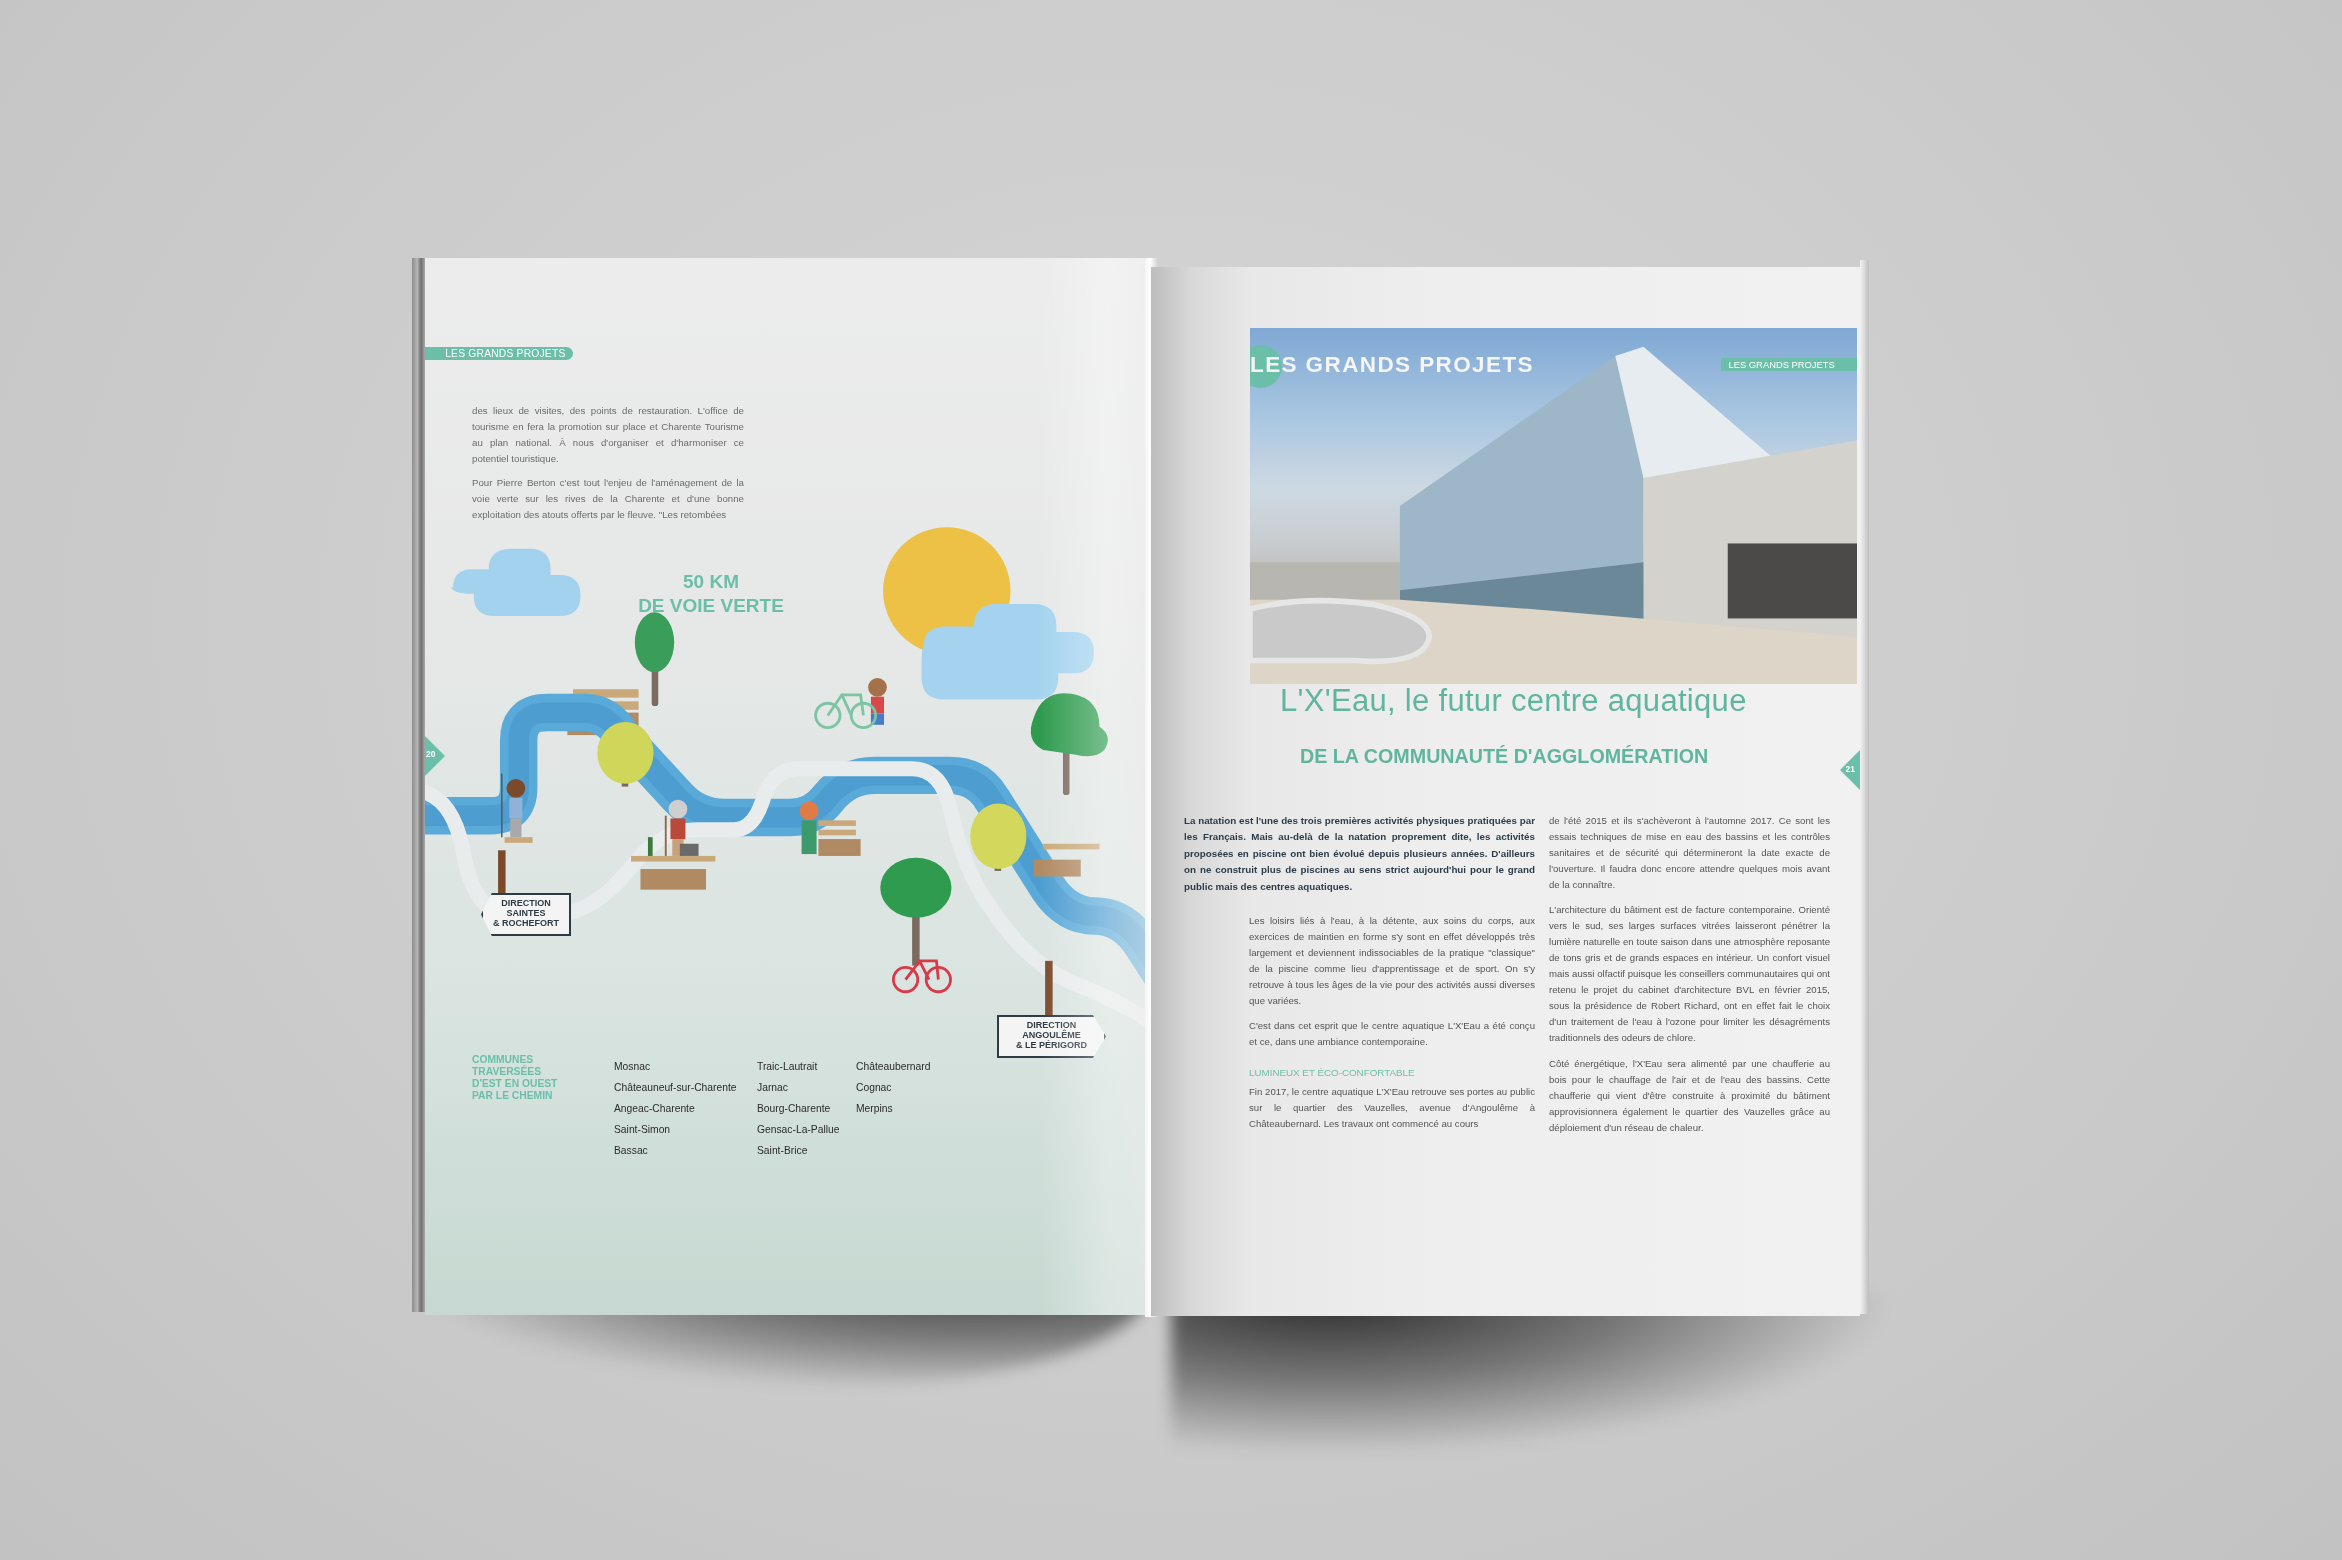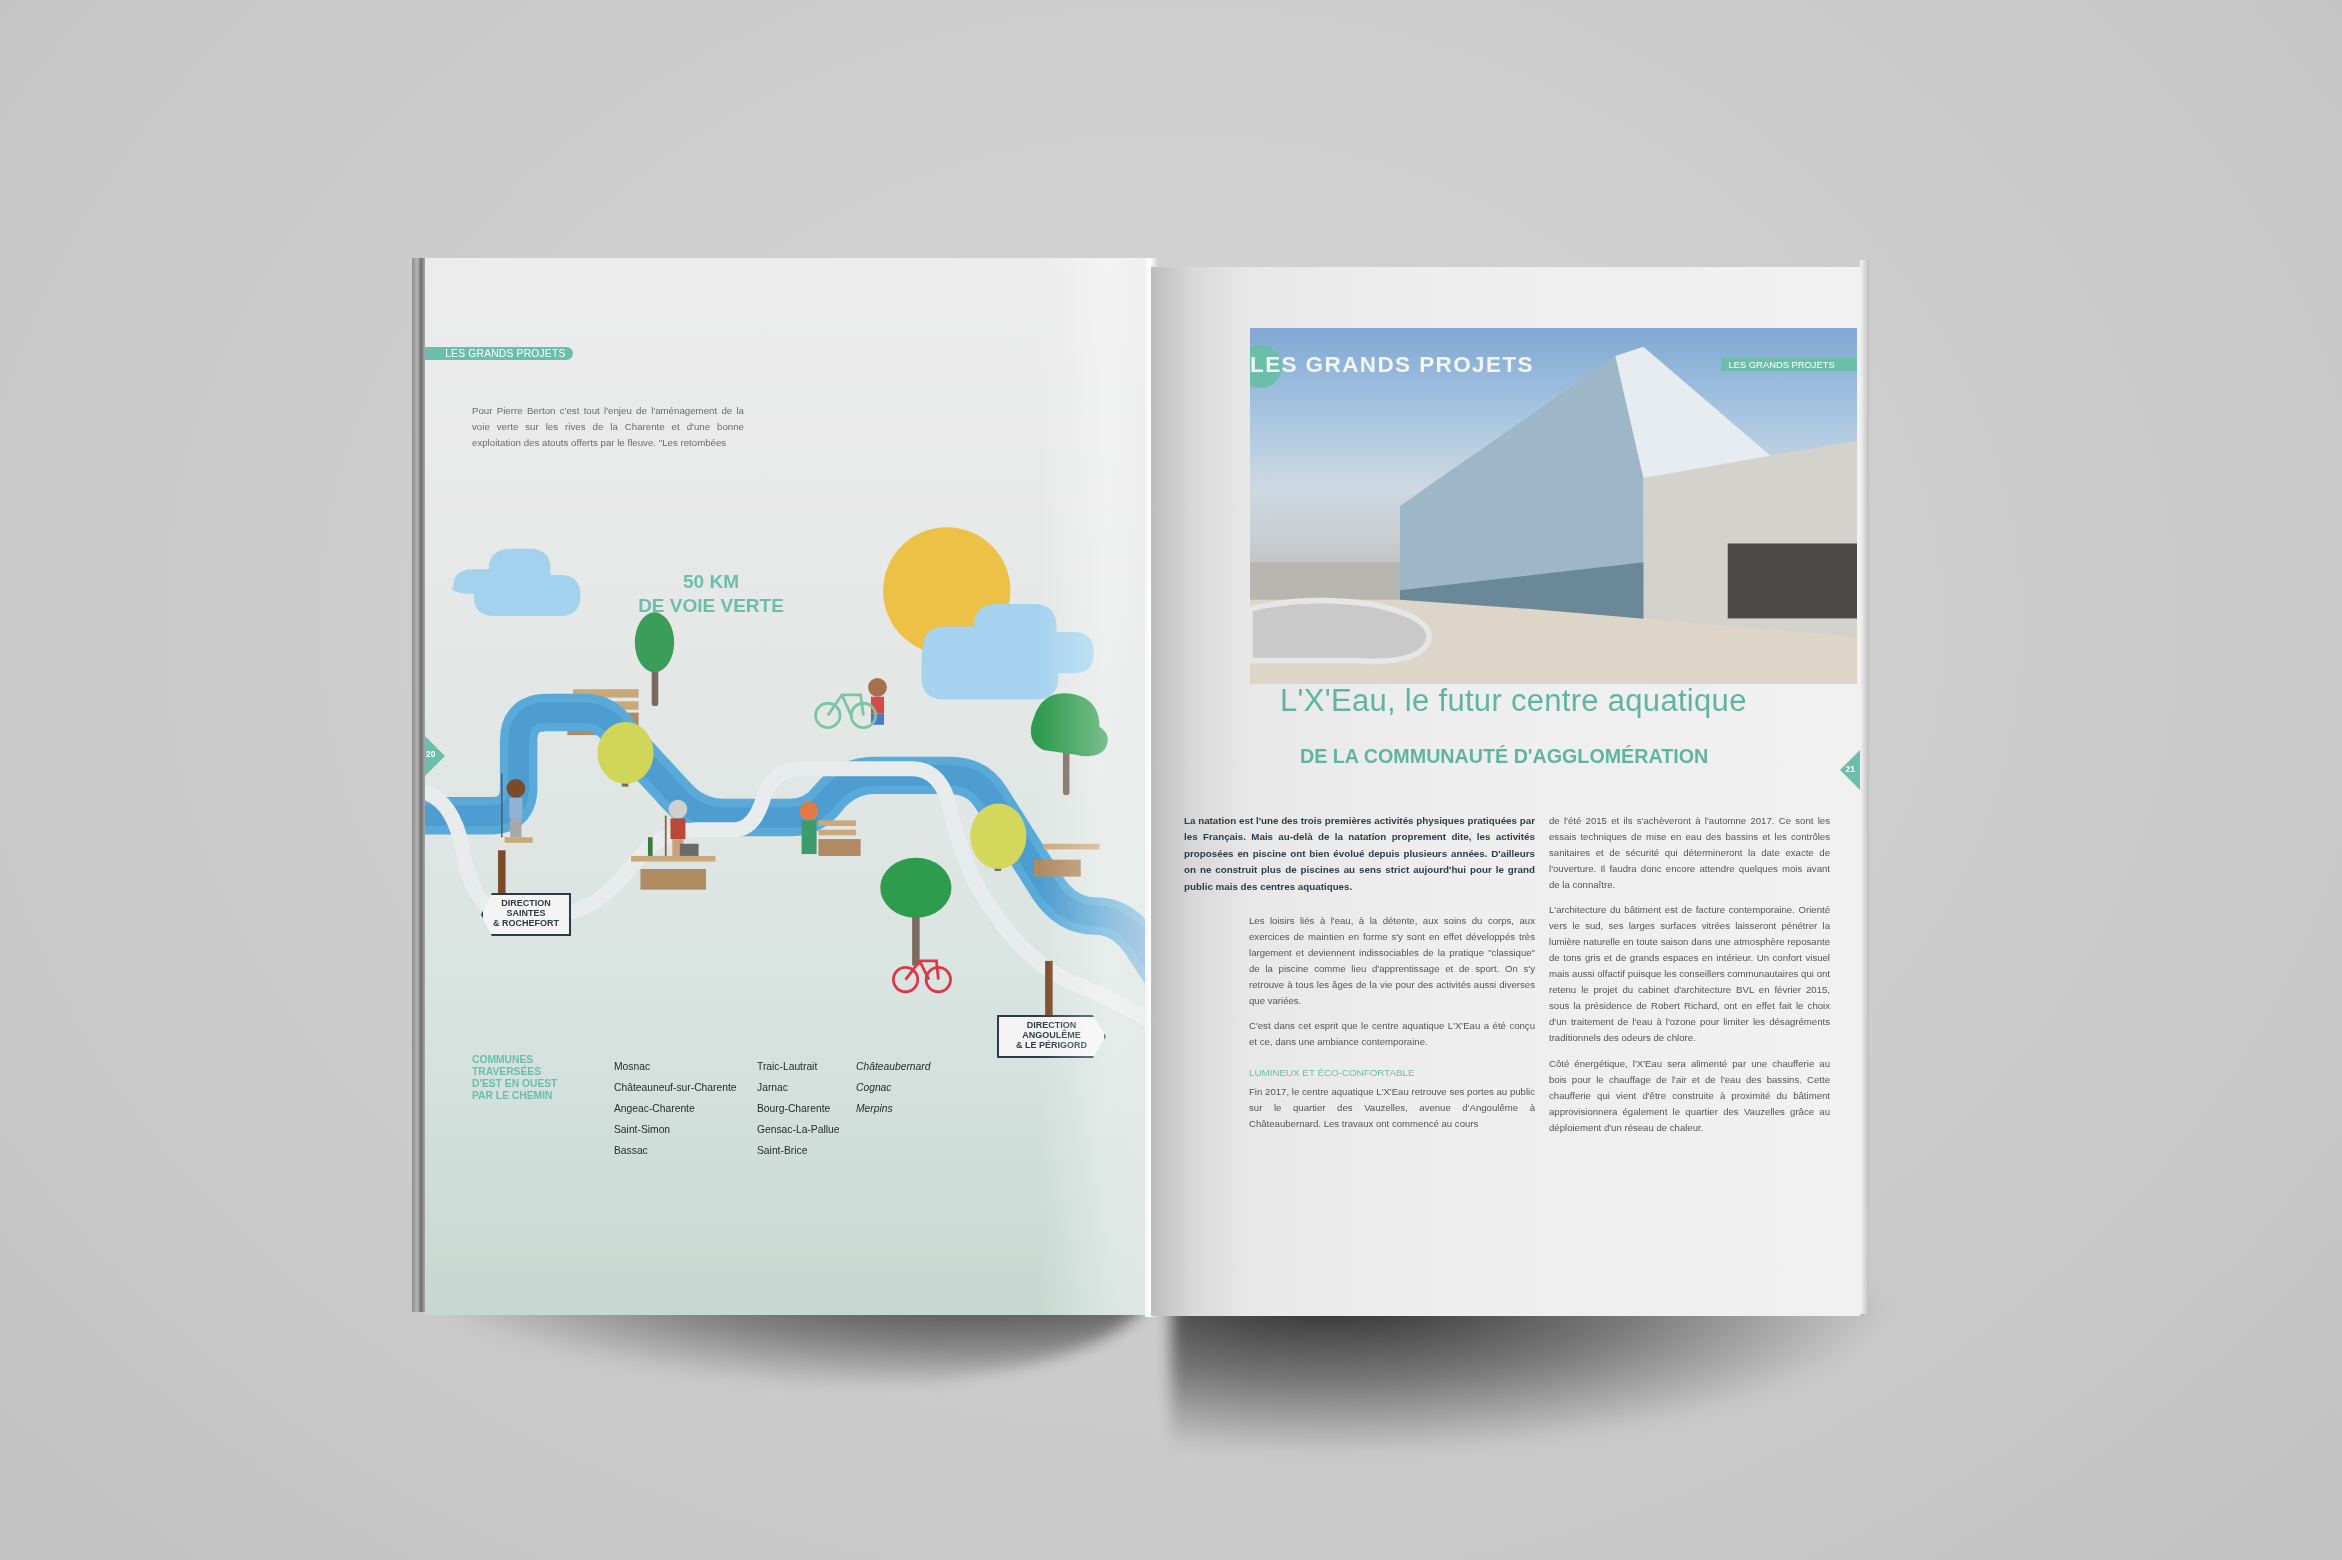"des lieux de visites, des" p { html: none -> <p>des lieux de visites, des points de restauration. L'office de tourisme en fera la promotion sur place et Charente Tourisme au plan national. À nous d'organiser et d'harmoniser ce potentiel touristique.</p> }
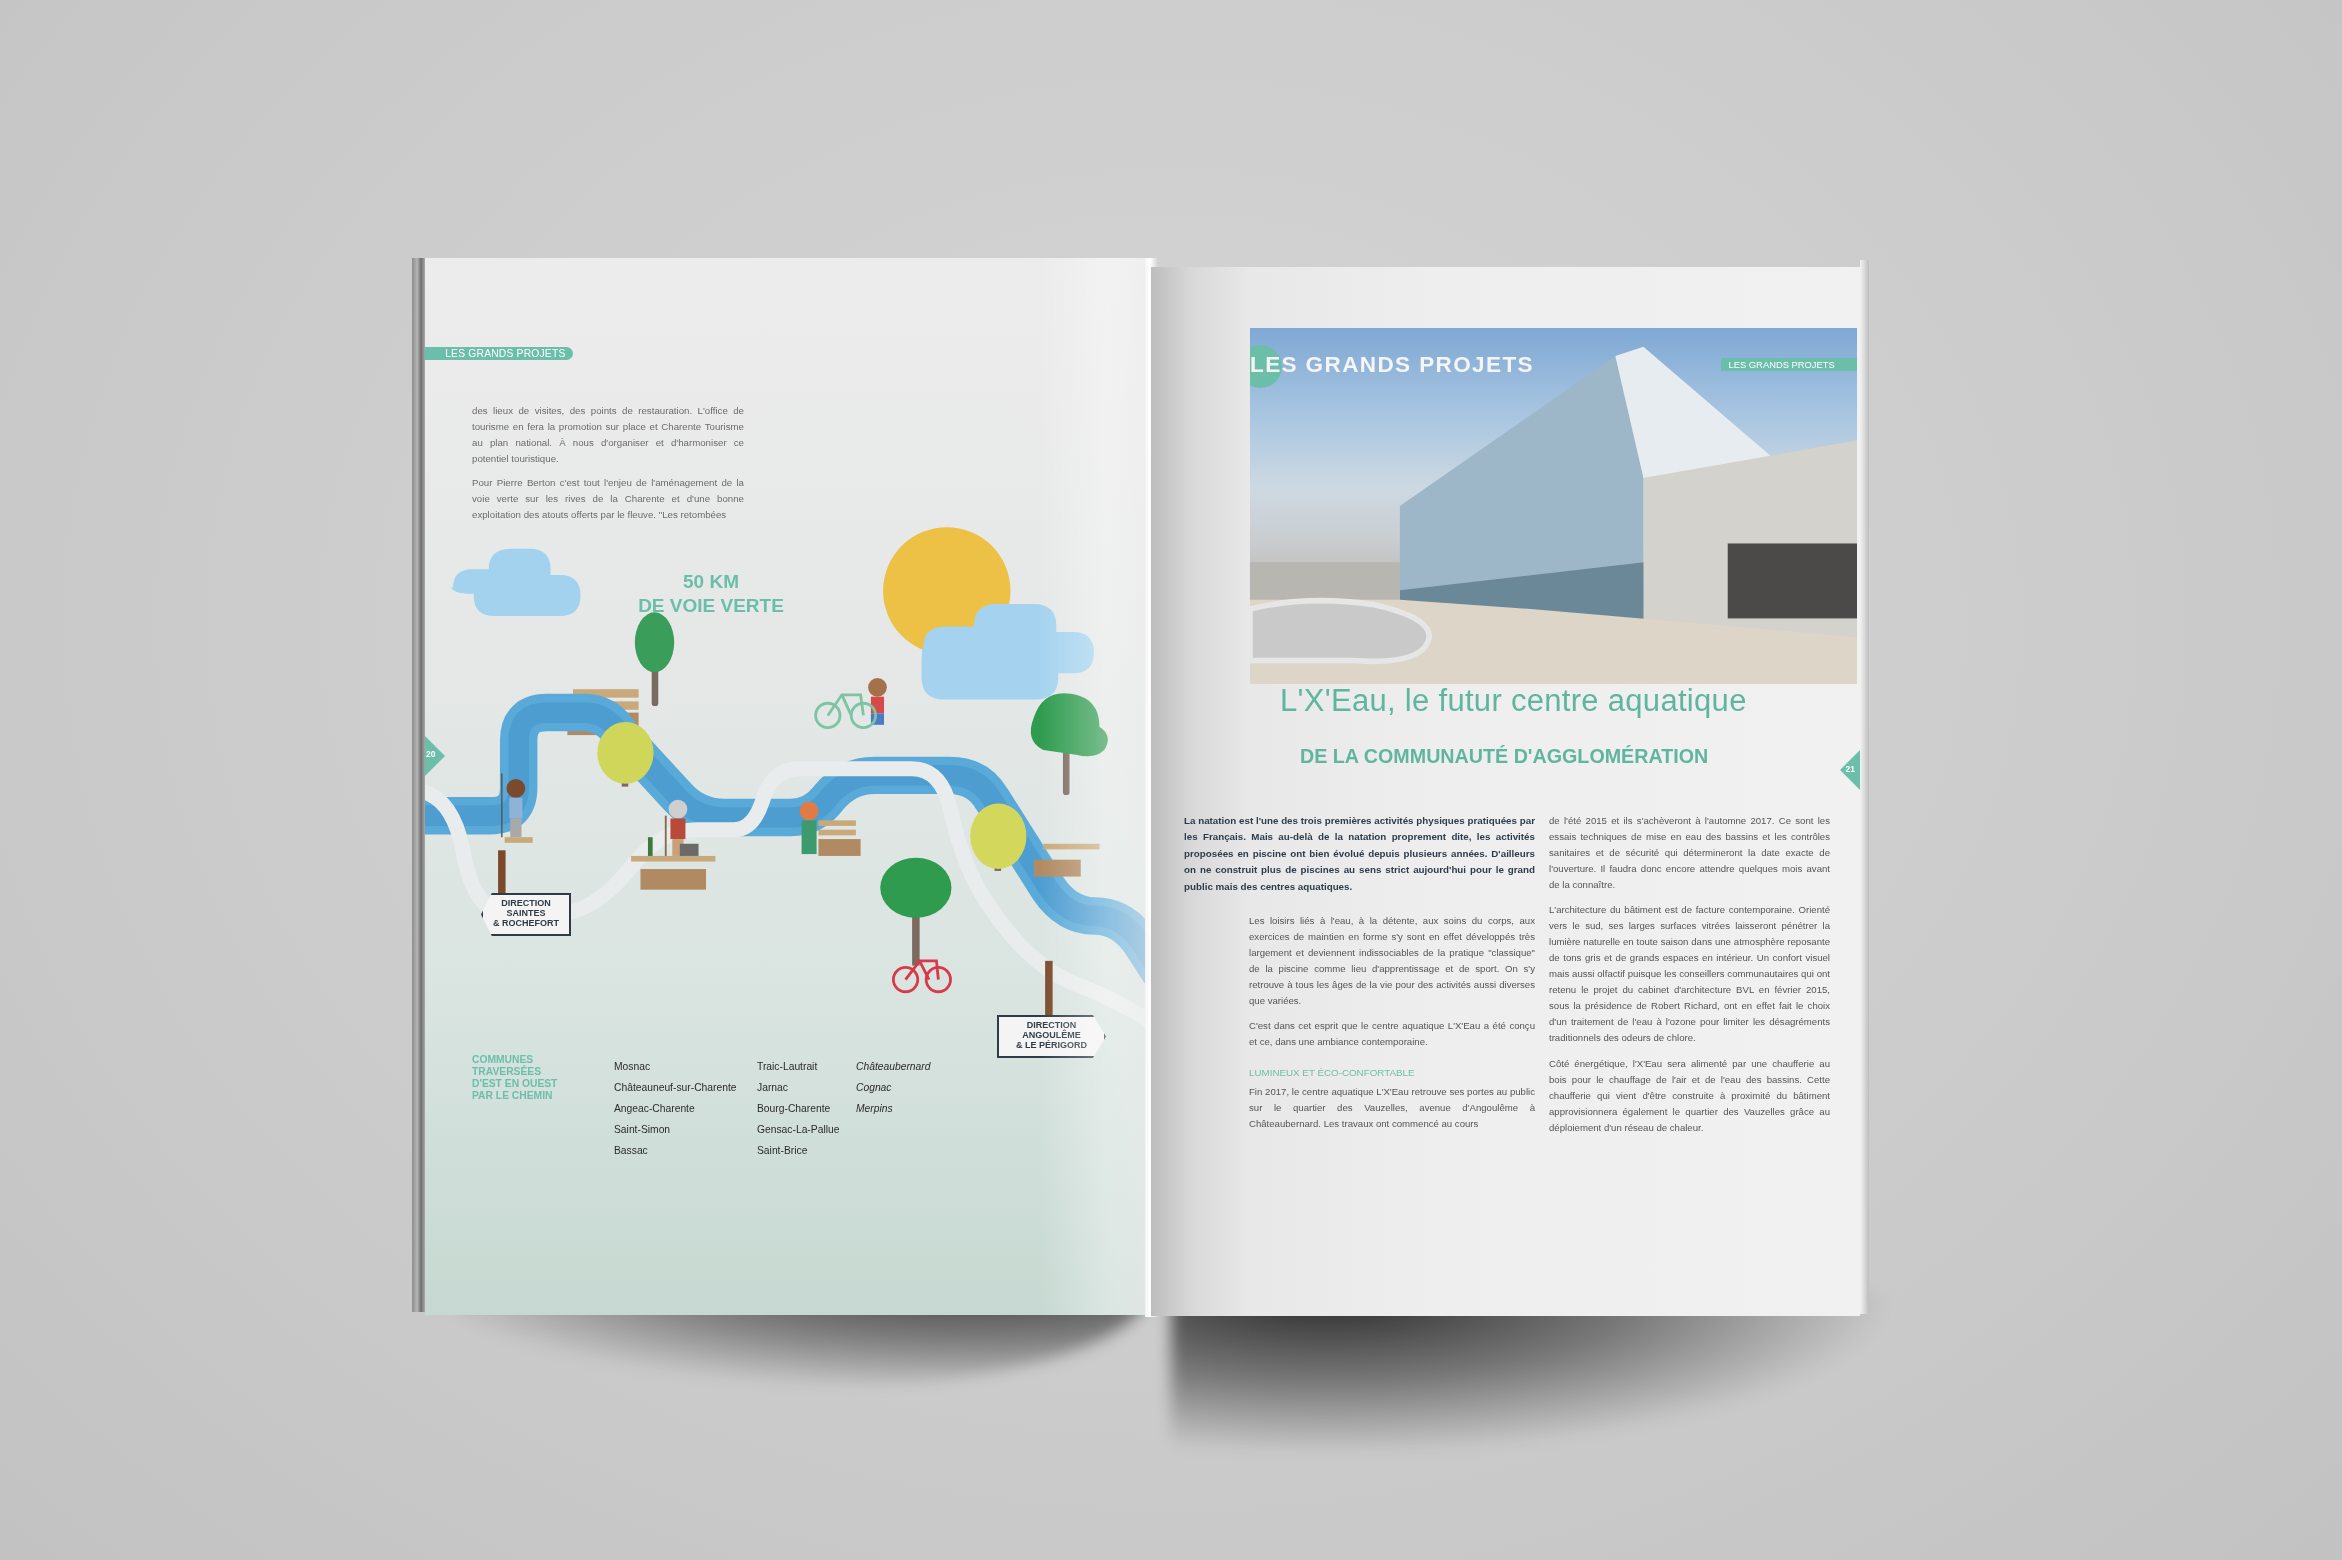"Châteaubernard" div.communes-col { font-style: italic -> none }
